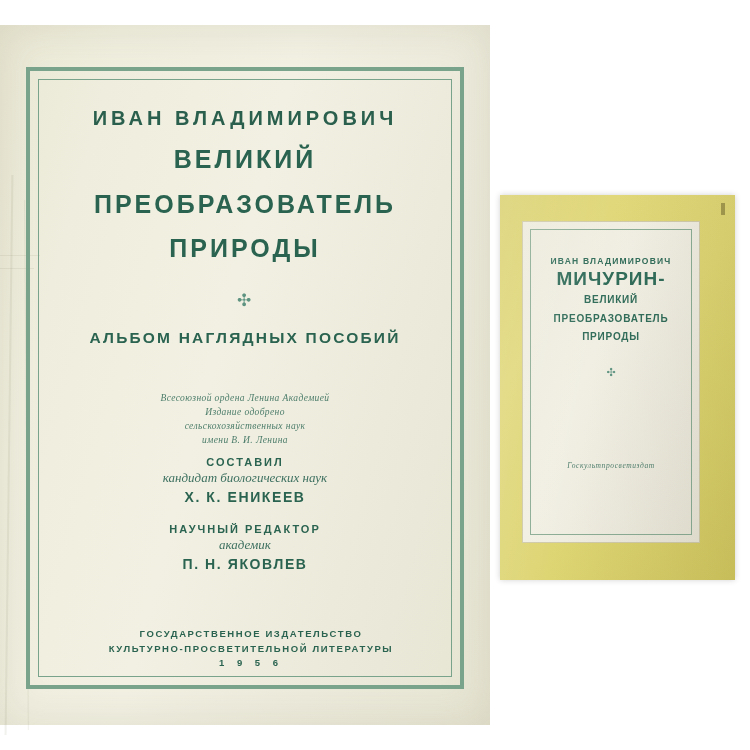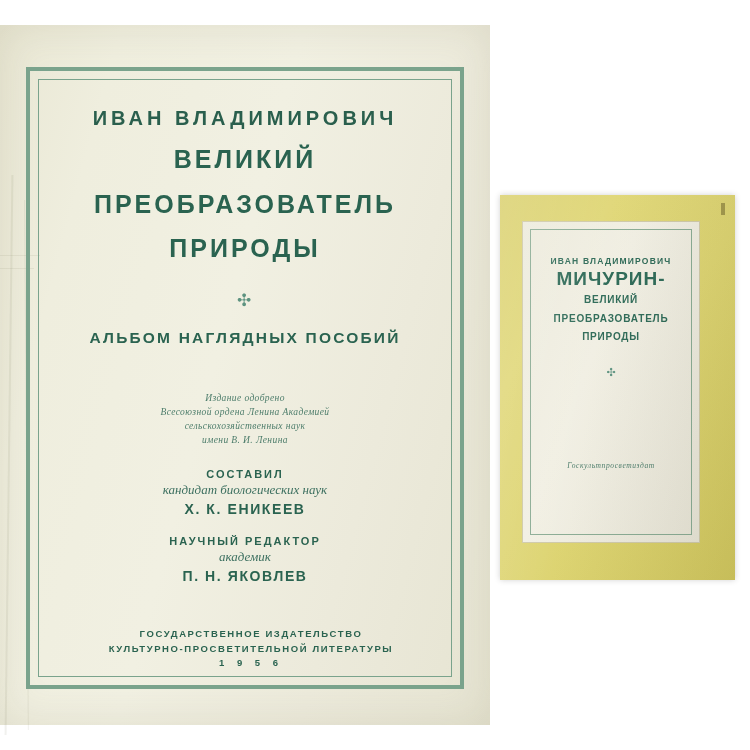"Издание одобрено" div { order: before "Всесоюзной ордена Ленина Академией" -> after "Всесоюзной ордена Ленина Академией" }
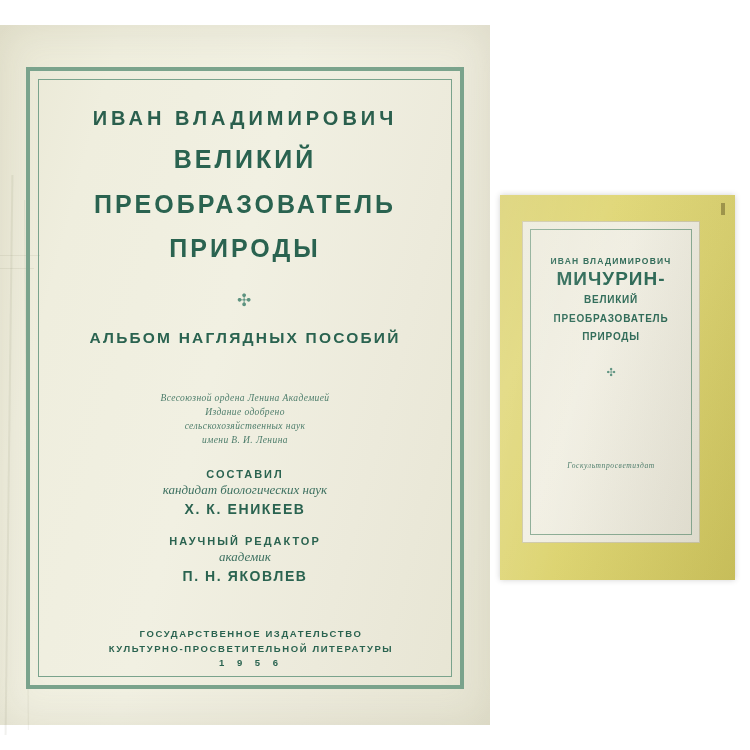"СОСТАВИЛ" .credit-block { margin-top: 20px -> 8px }
